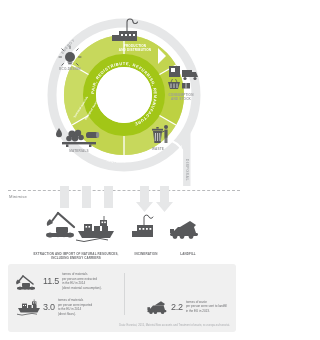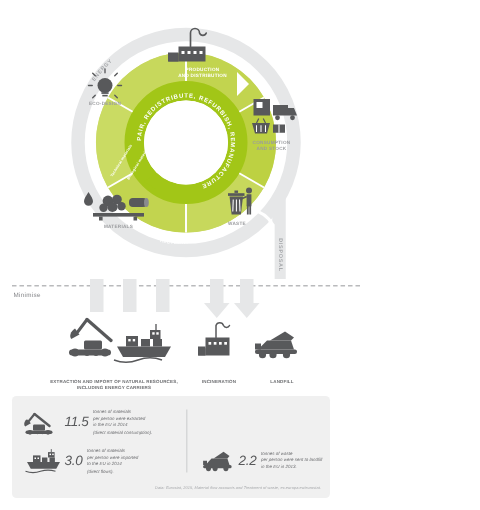"11.5" .stats { font-style: italic -> none; width: 212px -> 228px }
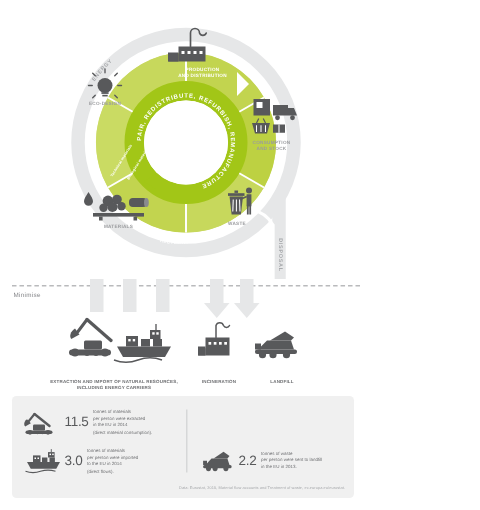"2.2" div.stat { left: 124px -> 136px }
